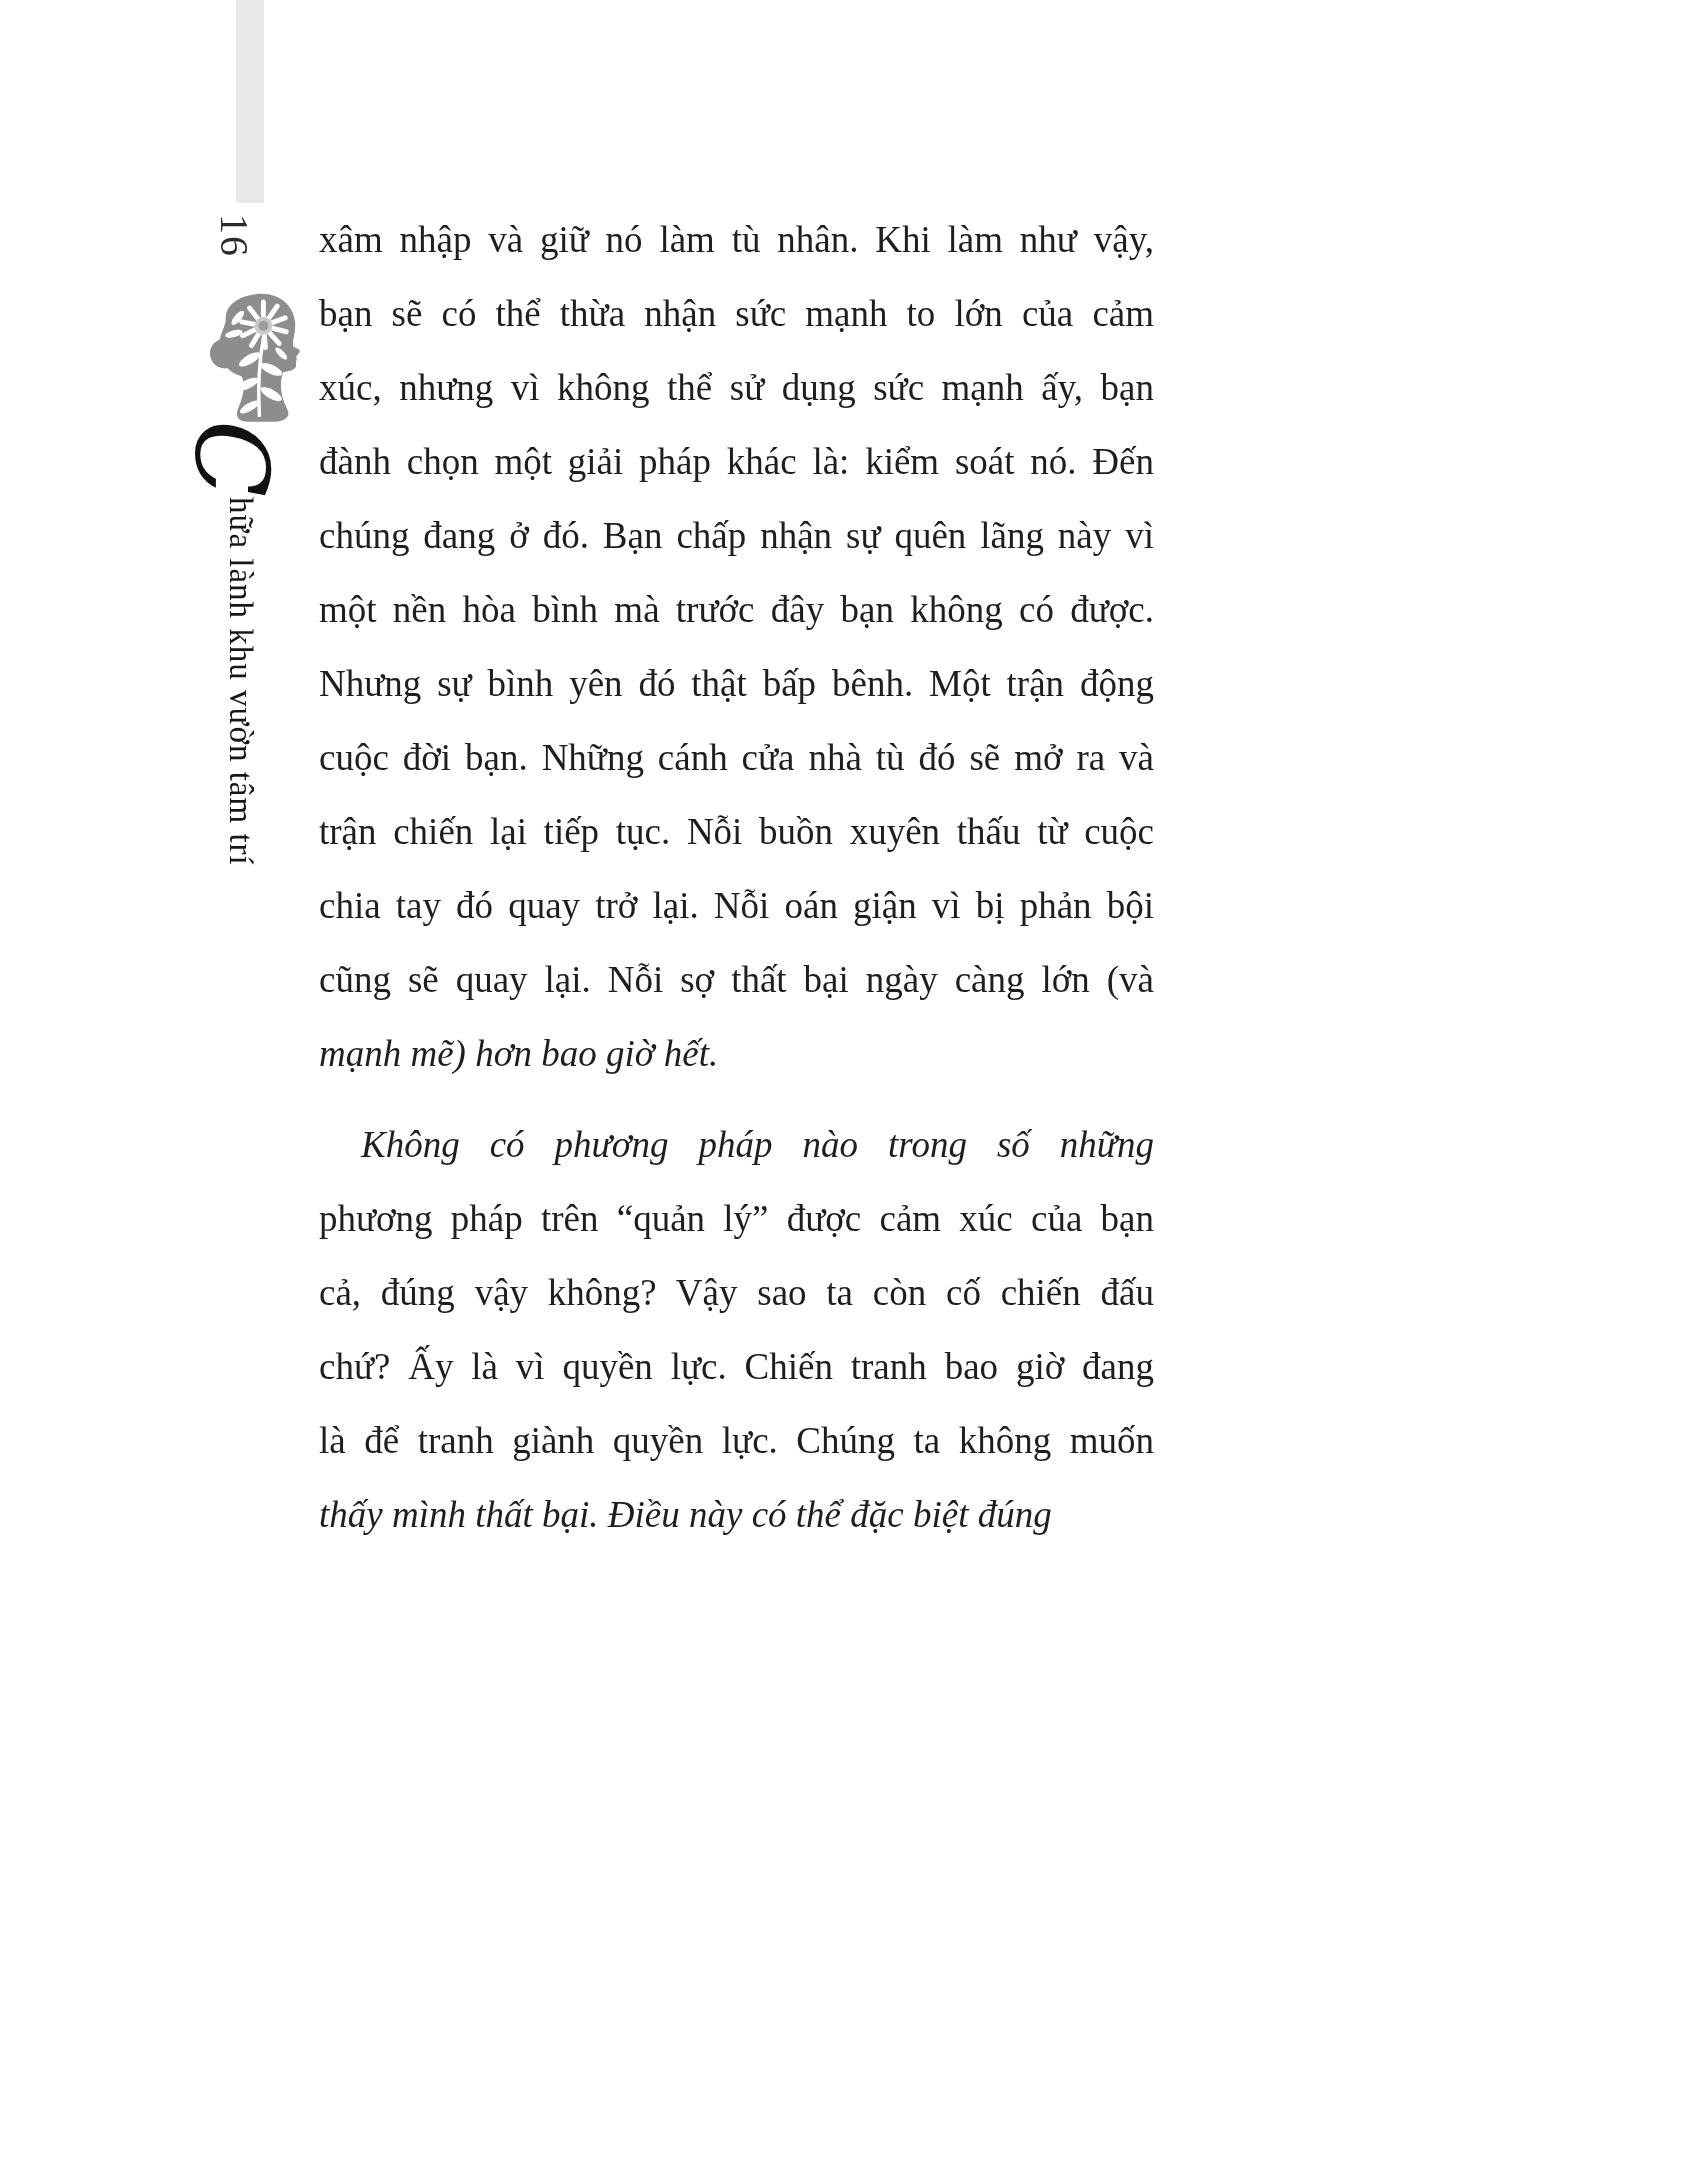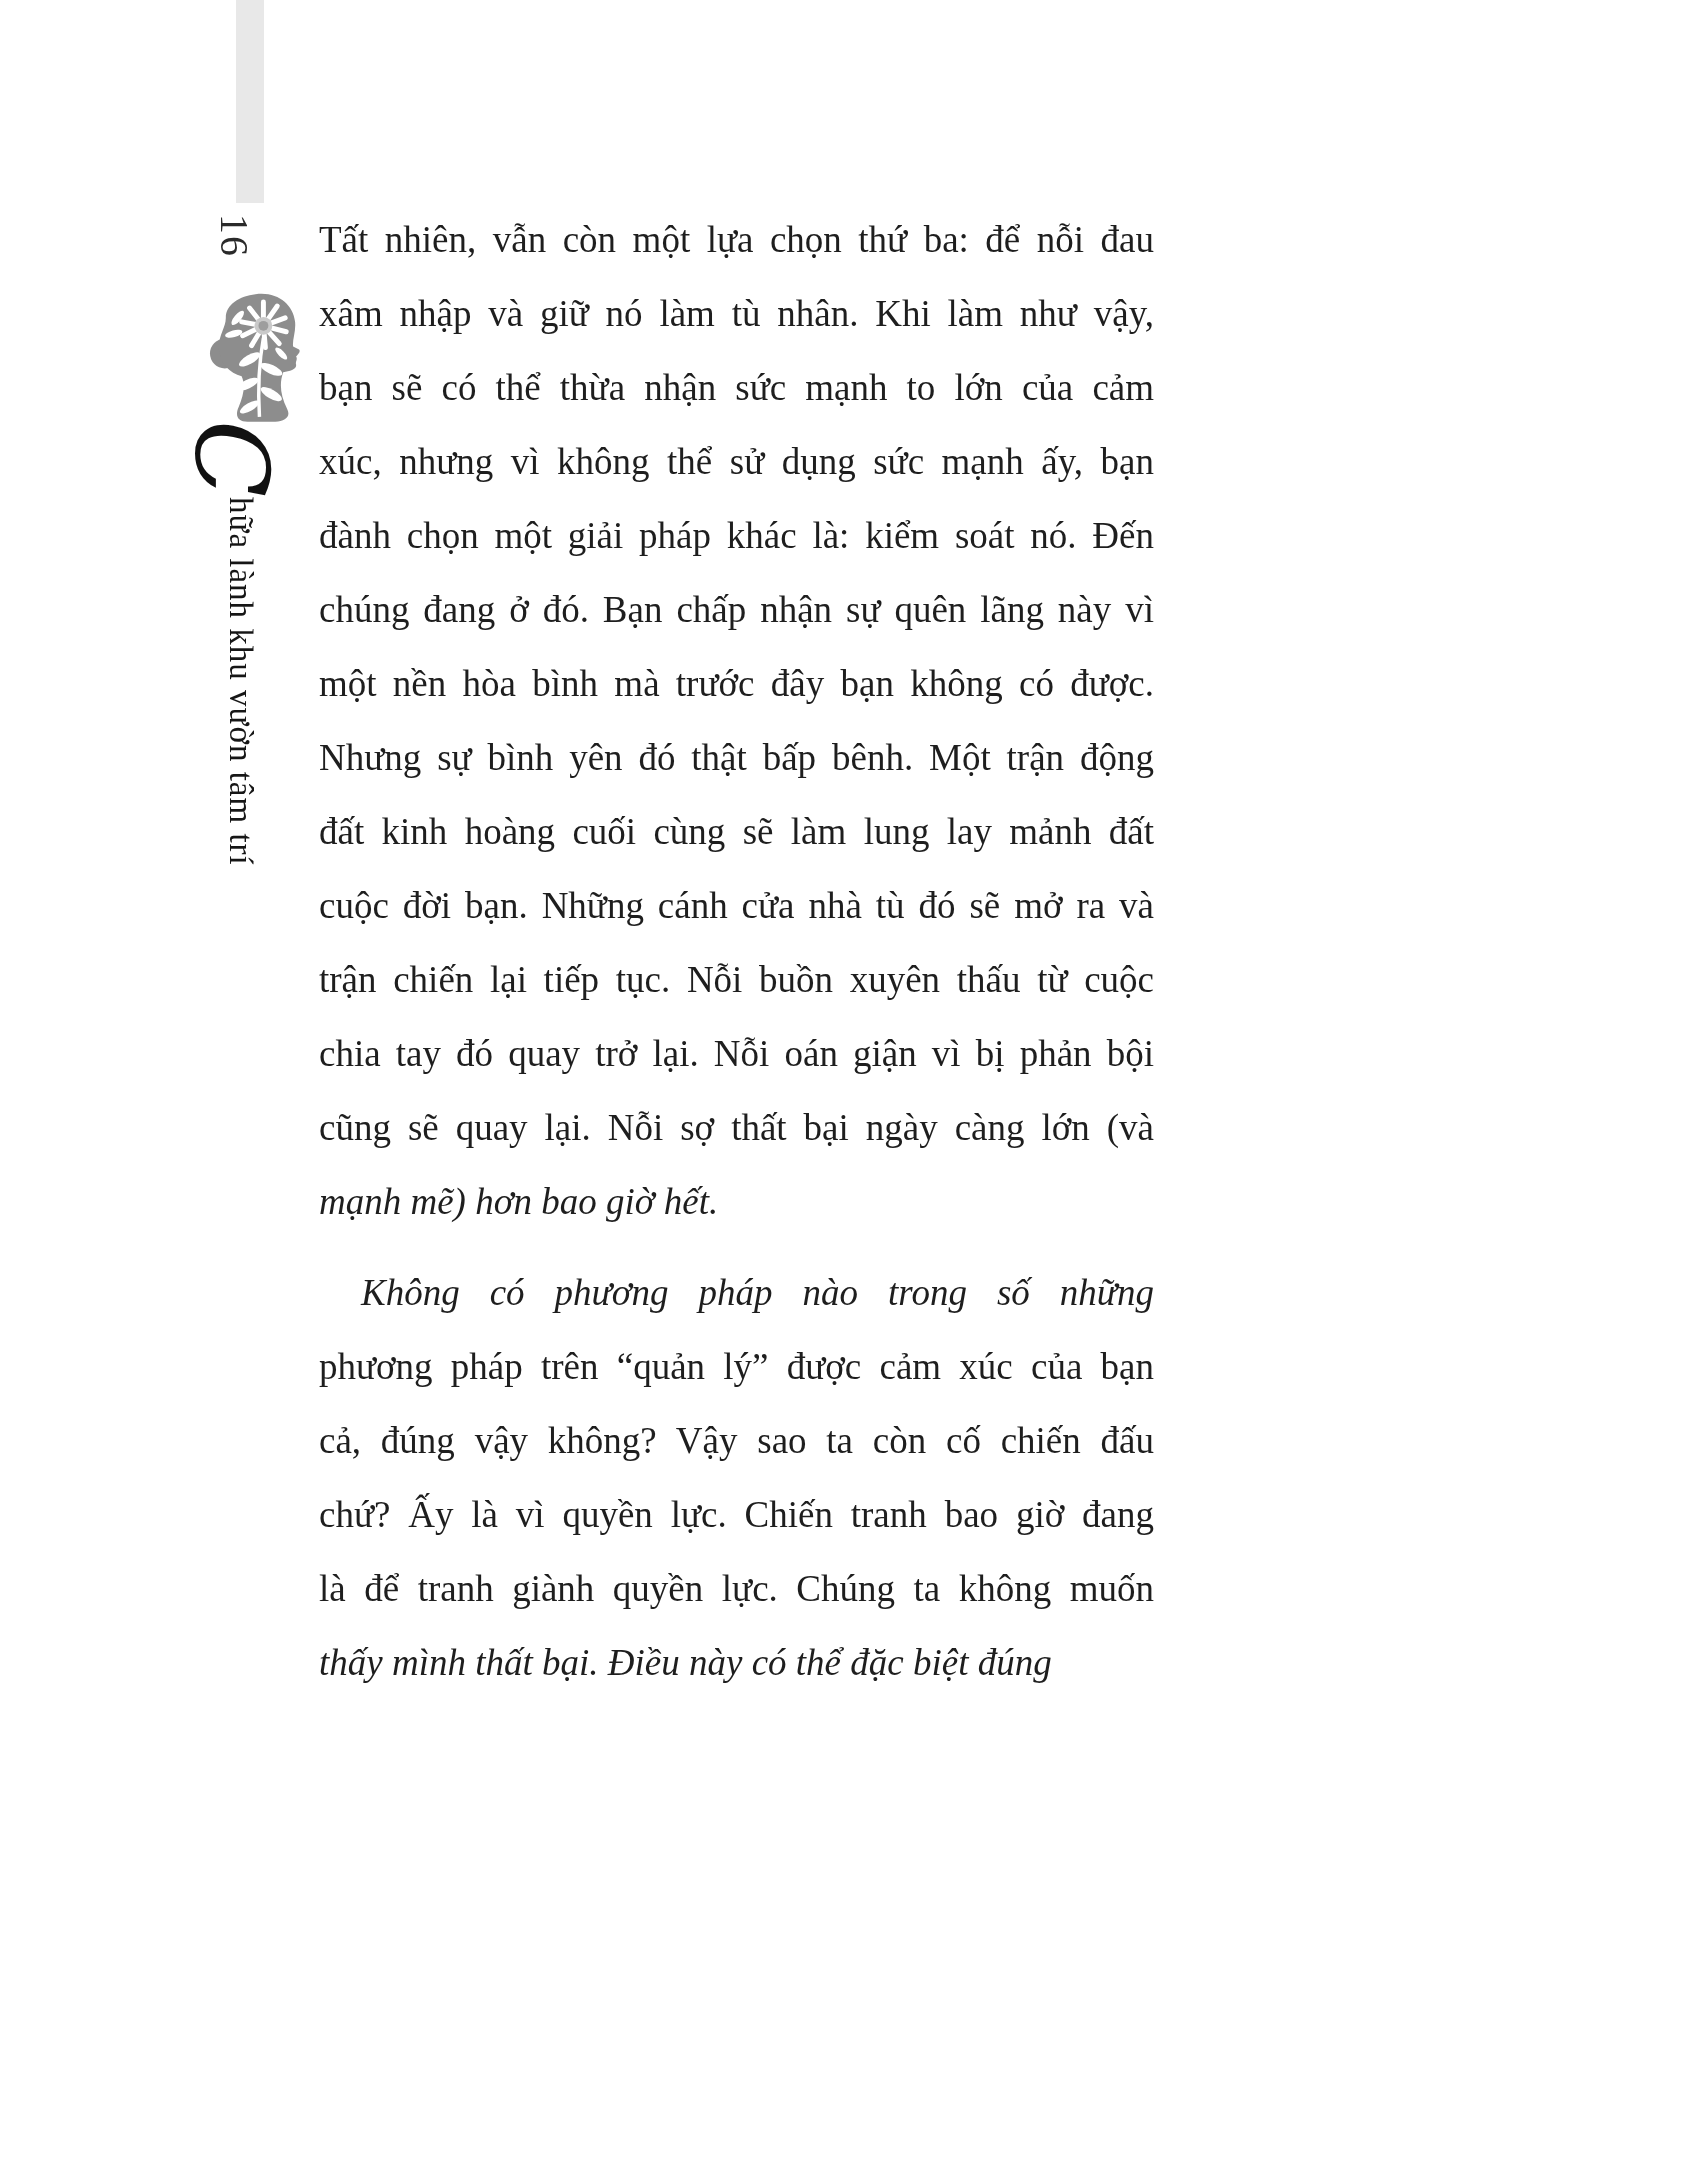"Tất nhiên, vẫn còn một" div.line { html: <div>Tất nhiên, vẫn còn một lựa chọn thứ ba: để nỗi đau</div> -> none }
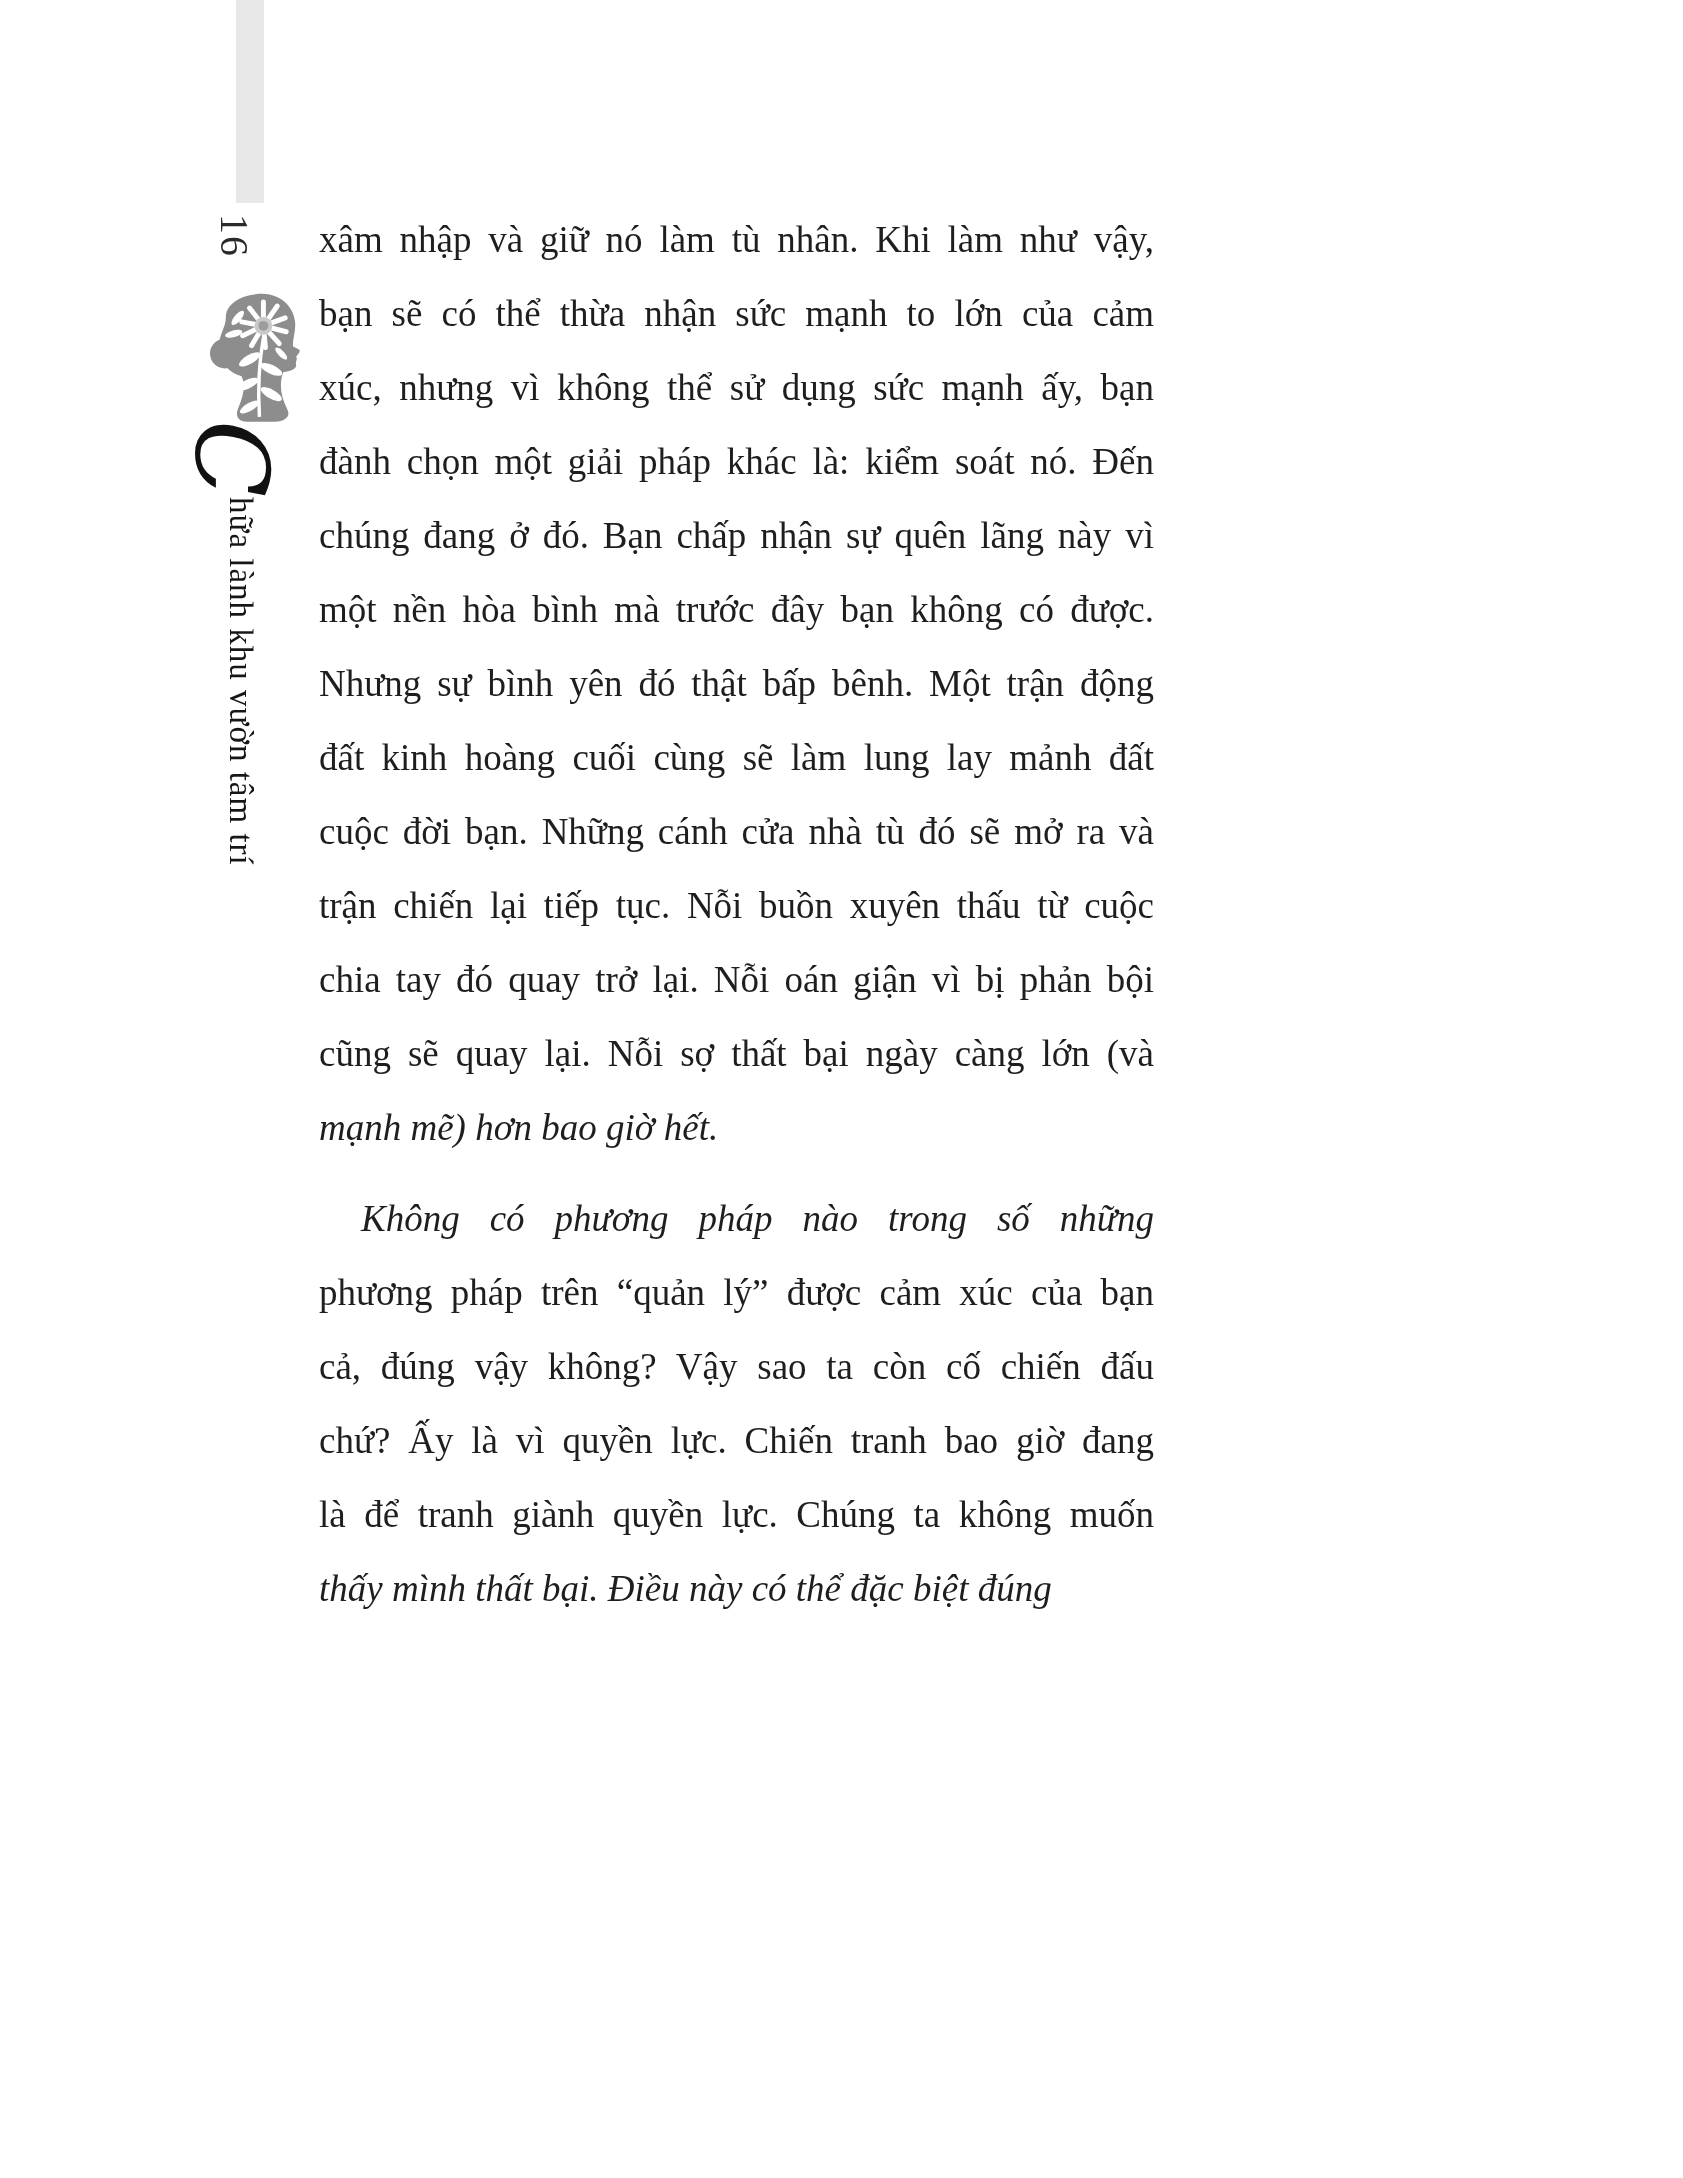"đất kinh hoàng cuối cùng" div.line { html: <div>đất kinh hoàng cuối cùng sẽ làm lung lay mảnh đất</div> -> none }
